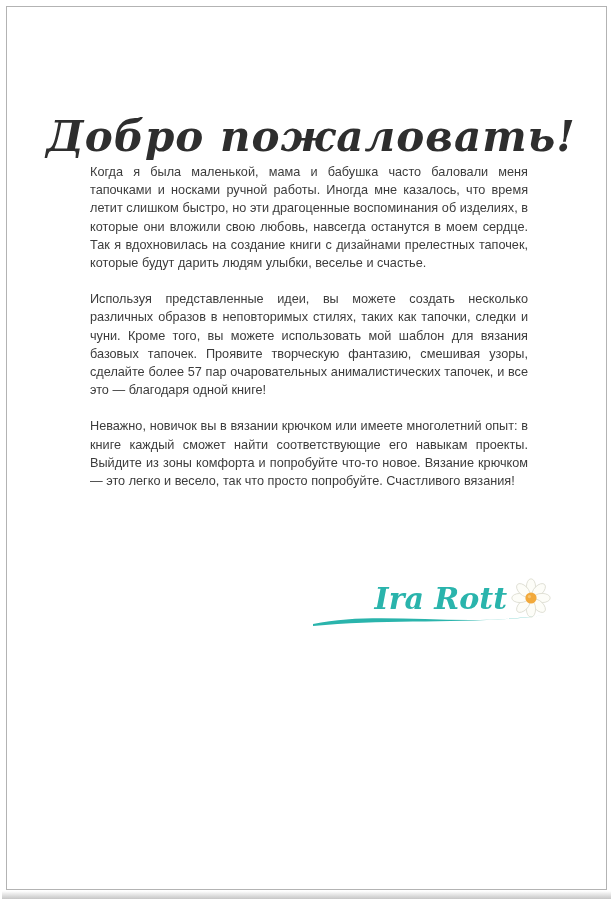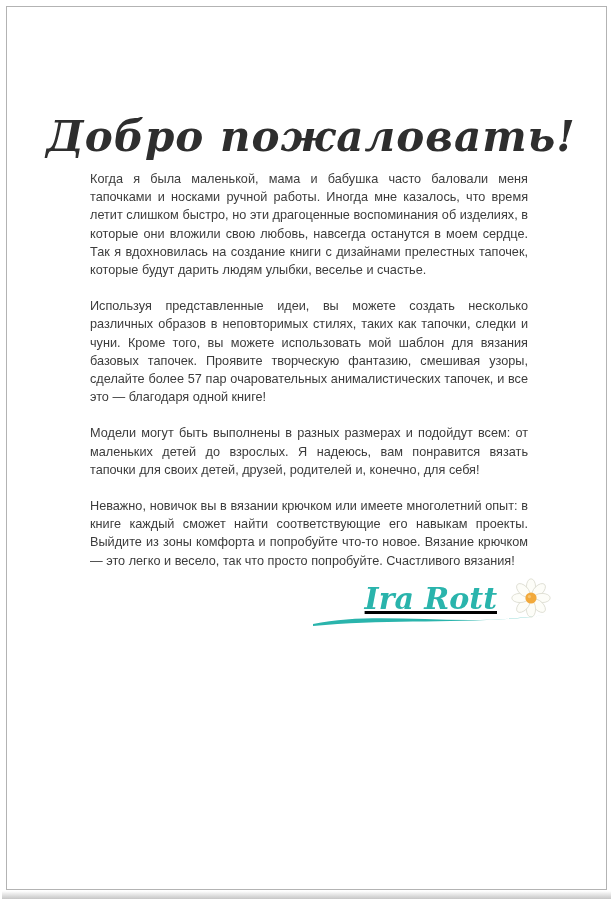"Когда я была маленькой, мама" .body-text { top: 170px -> 163px }
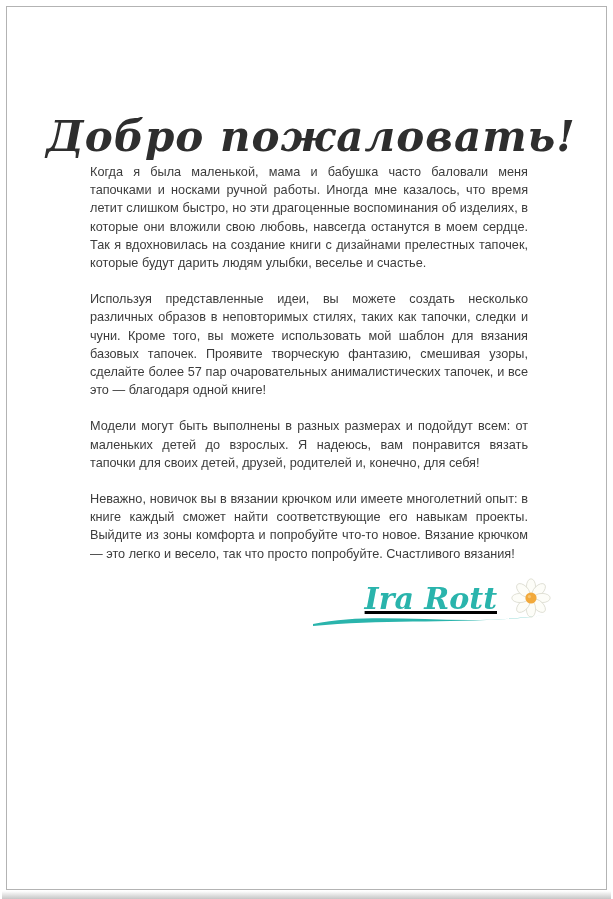"Модели могут быть выполнены в" p { html: <p>Модели могут быть выполнены в разных размерах и подойдут всем: от маленьких детей до взрослых. Я надеюсь, вам понравится вязать тапочки для своих детей, друзей, родителей и, конечно, для себя!</p> -> none }
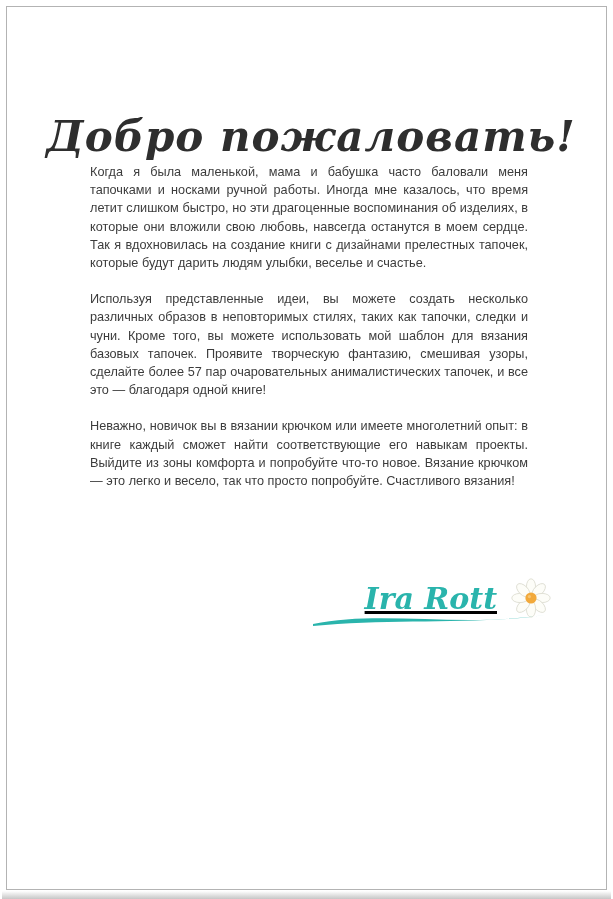"Ira Rott" .sig-row { gap: 16px -> 6px; text-decoration: underline -> none }
